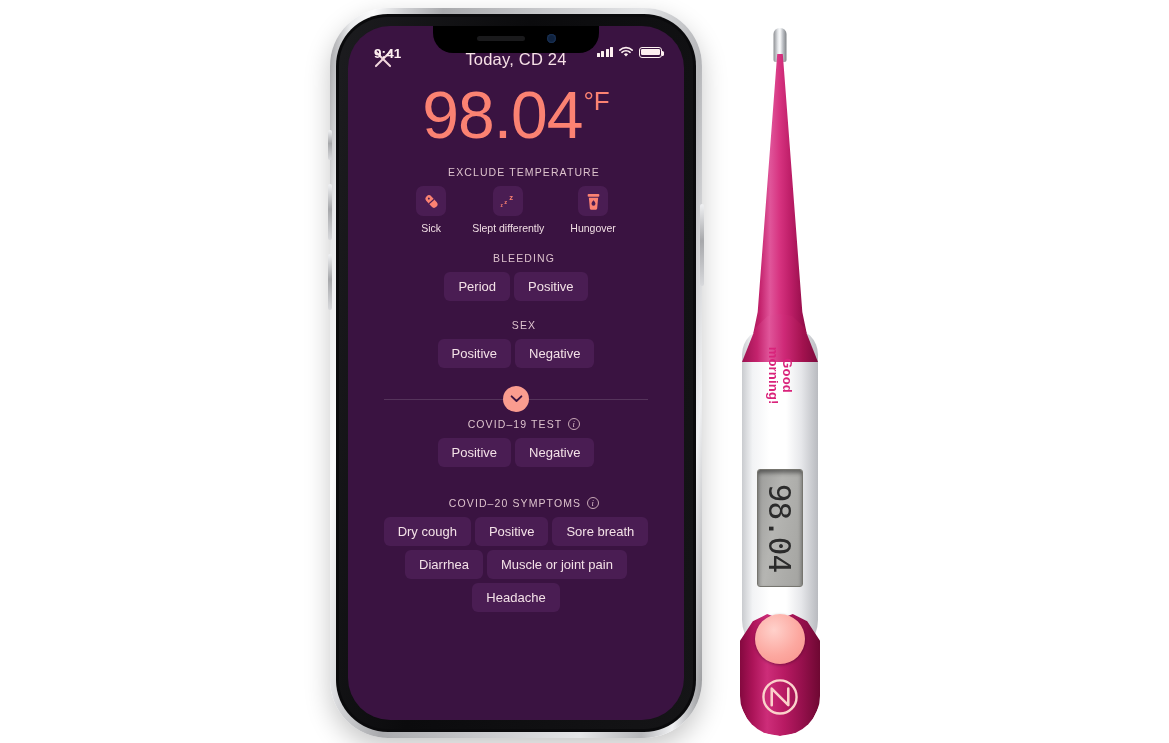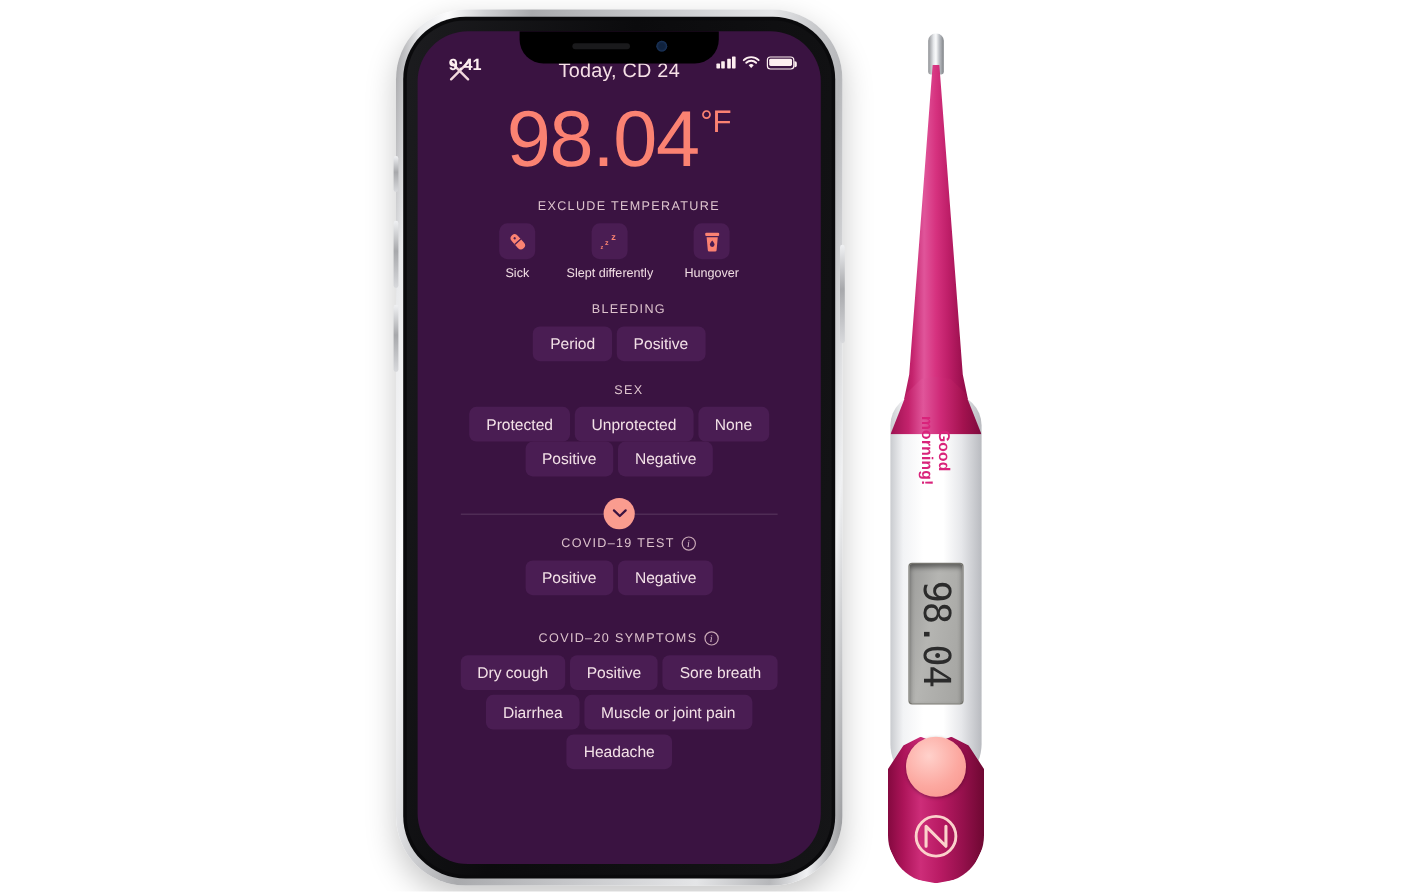"Protected" div.chips { html: <div> <div>Protected</div> <div>Unprotected</div> <div>None</div> </div> -> none }
